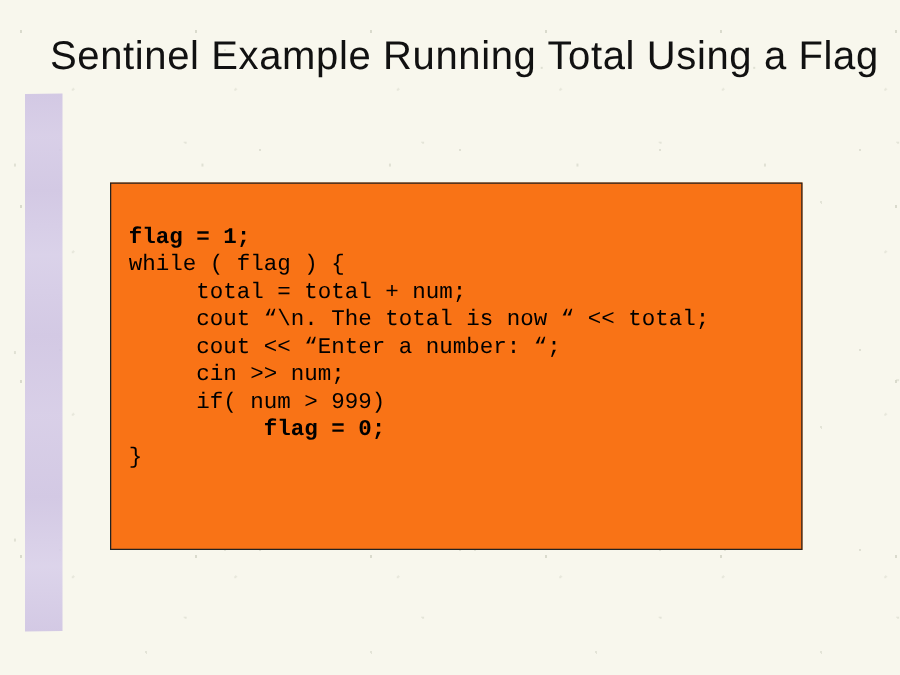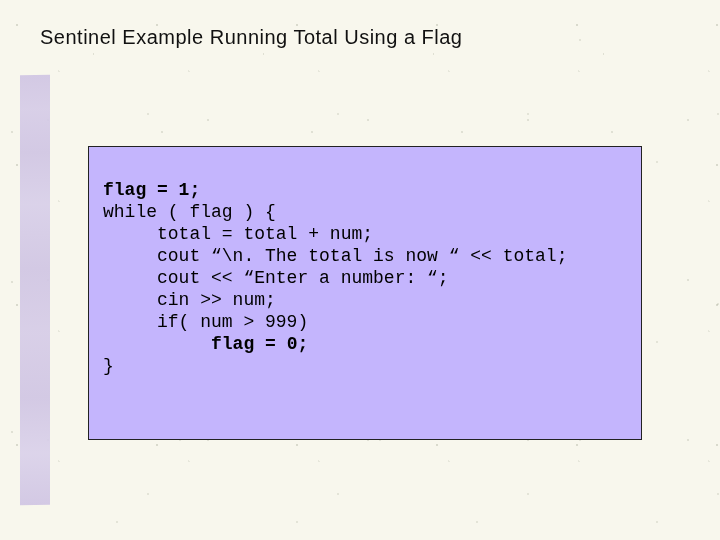"Sentinel Example Running Total Using" .title { font-size: 20px -> 32px }
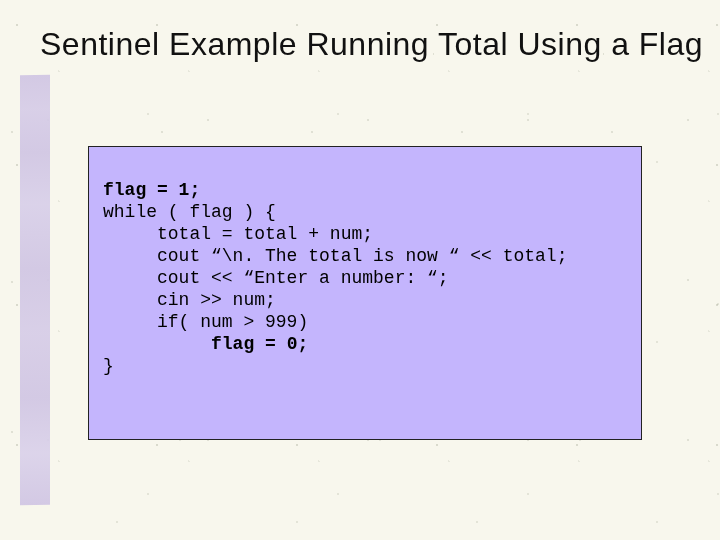"flag = 1; while (" .codebox { background: #c4b5fd -> #f97316 }
